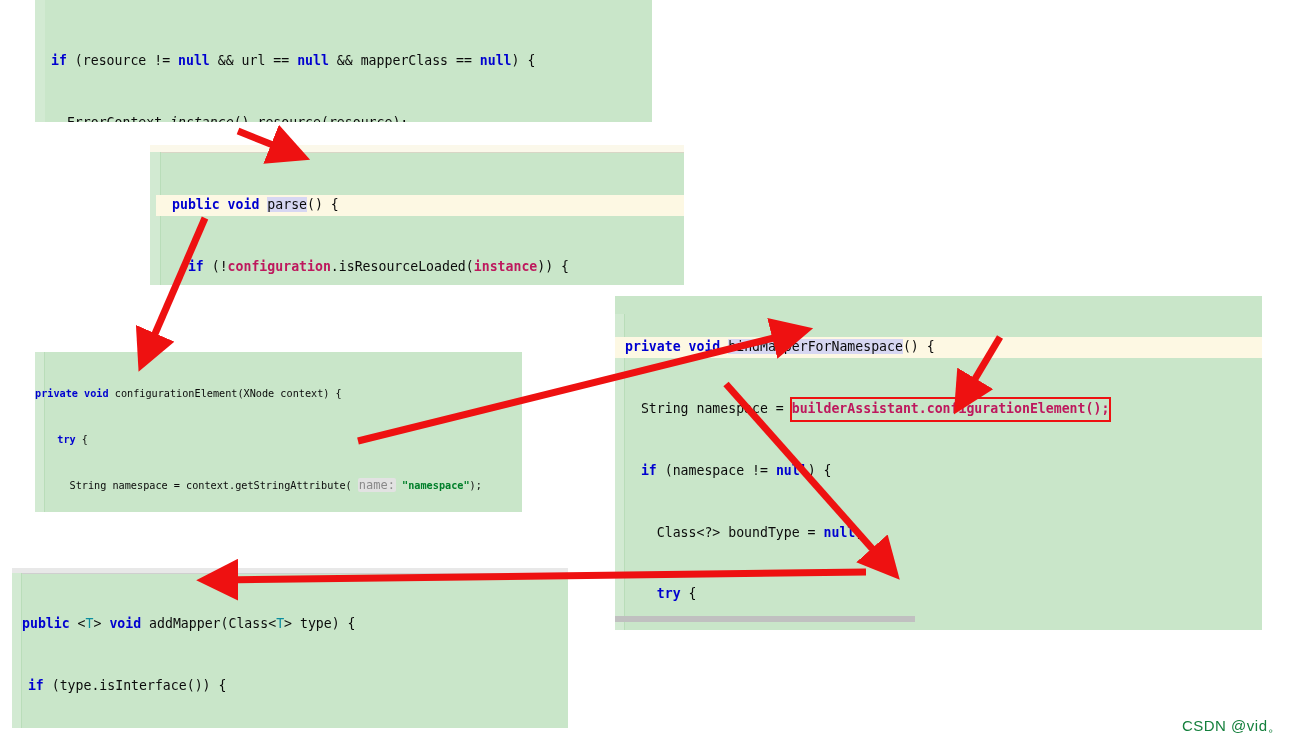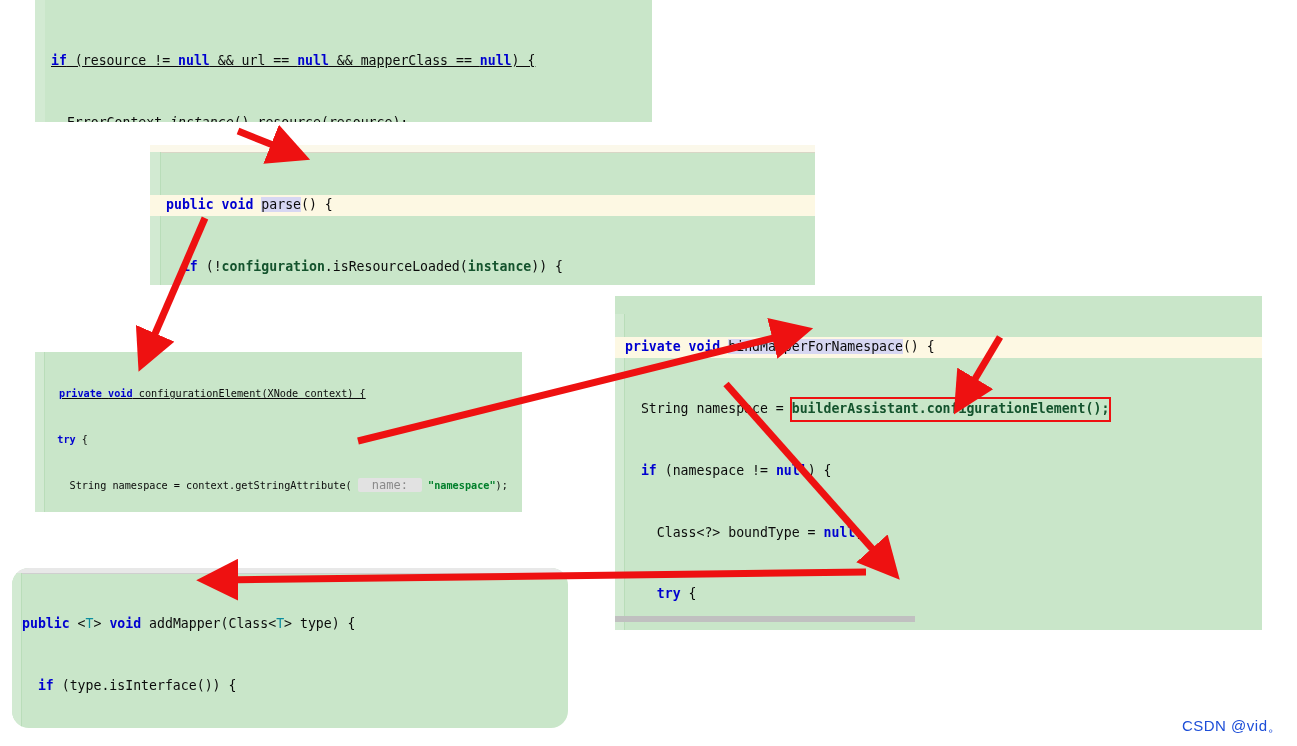"if (resource != null &&" div.line { text-decoration: underline -> none }
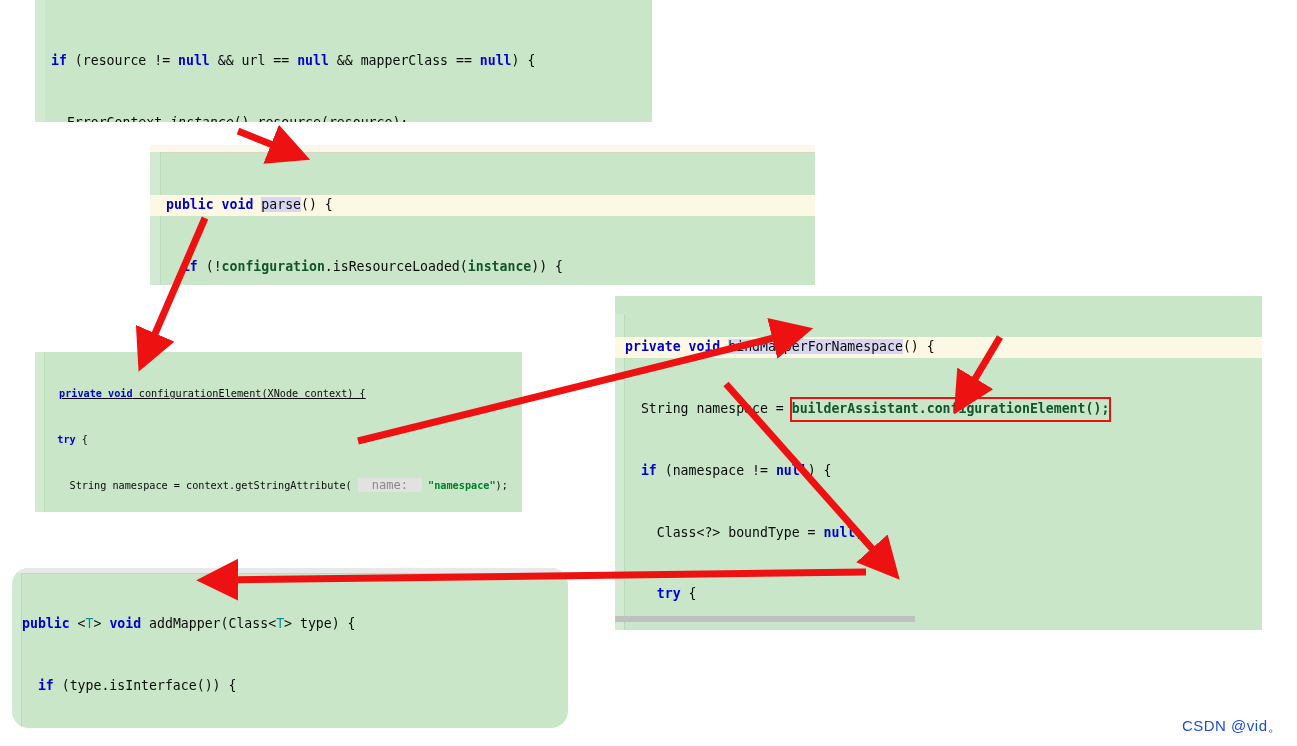"public void parse() {" div.panel { padding-left: none -> 6px; width: 665px -> 534px }
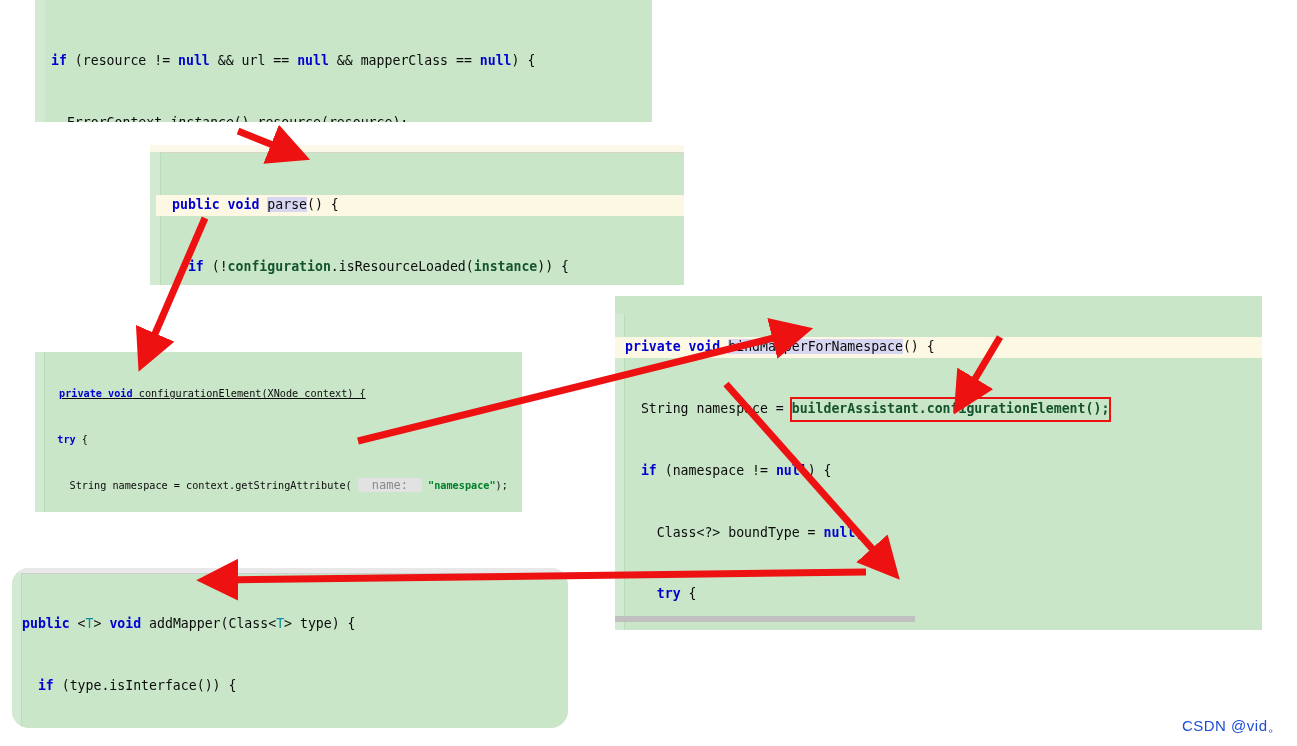"configuration" .fld { color: #14532d -> #be185d }
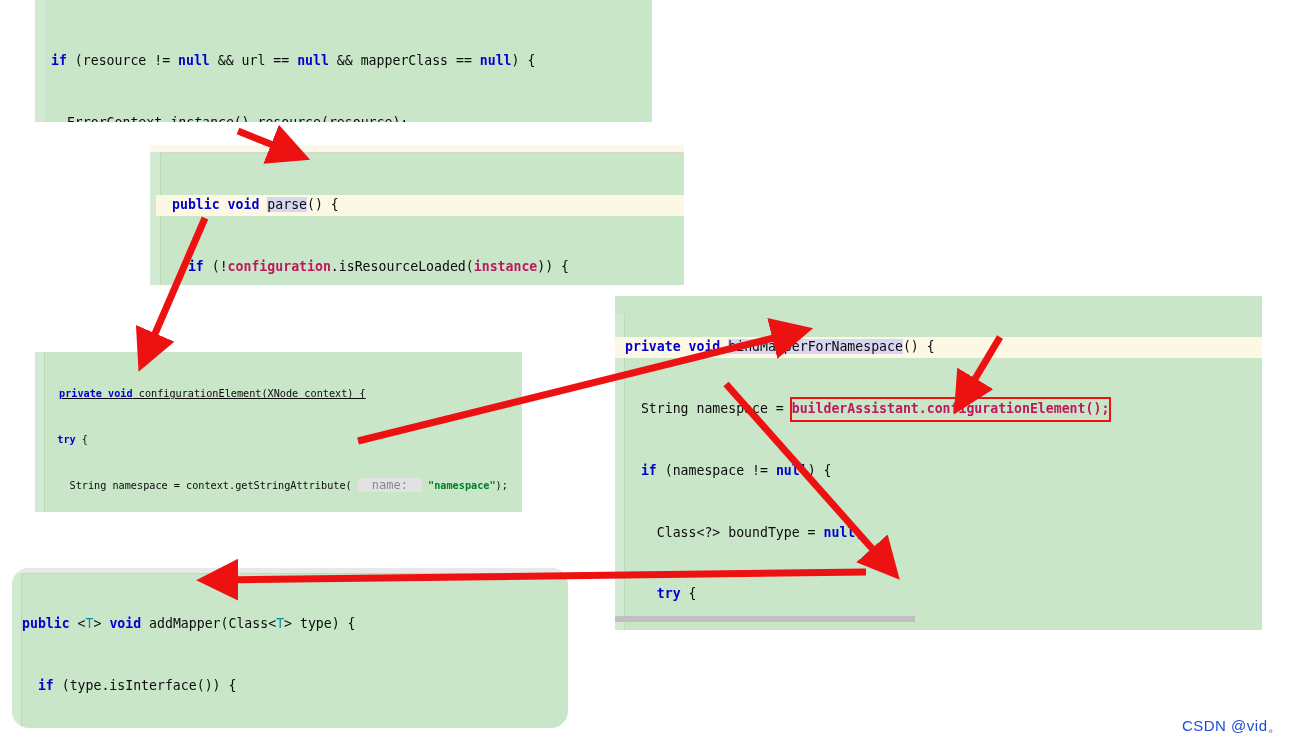"private void configurationElement(XNode" div.line { padding-left: 24px -> 0; text-decoration: underline -> none }
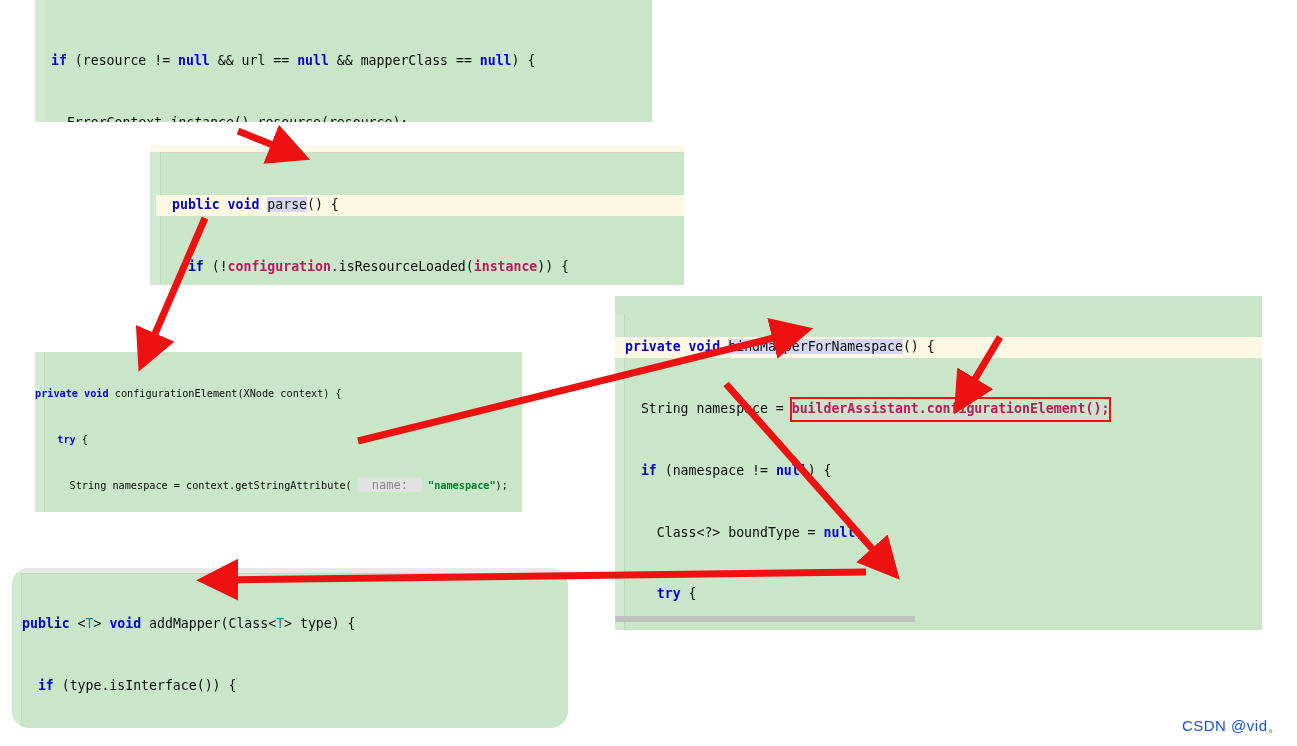"name:" .hint { padding: 0 14px -> 0 1px }
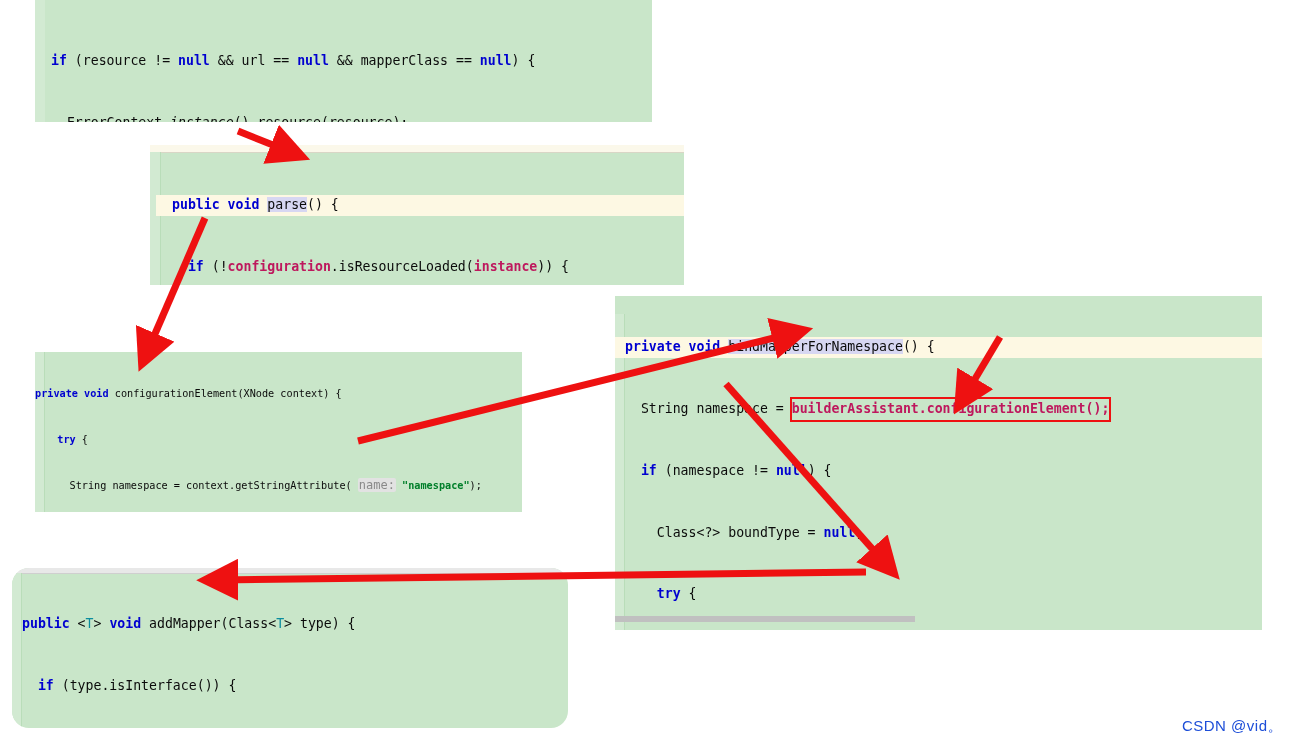"public <T> void addMapper(Class<T> type)" div.panel { border-radius: 17px -> none }
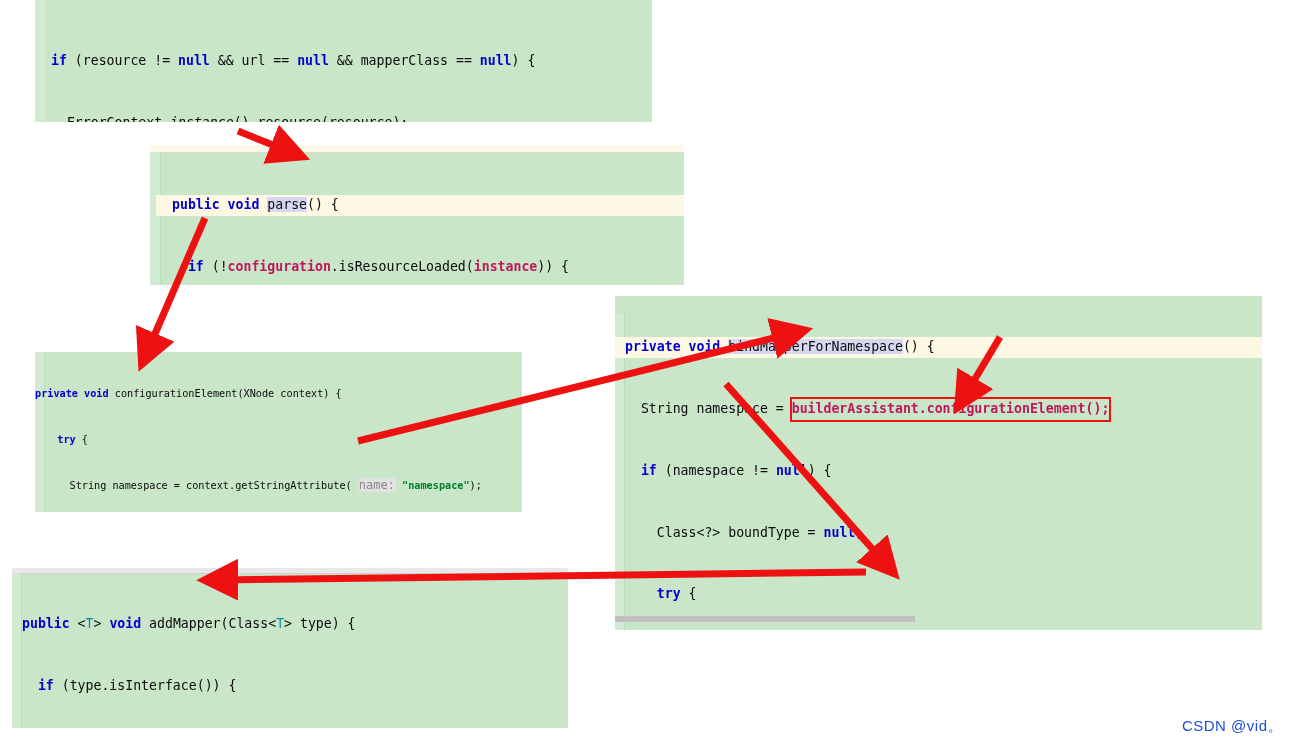"if (type.isInterface()) {" div.line { padding-left: 10px -> 0 }
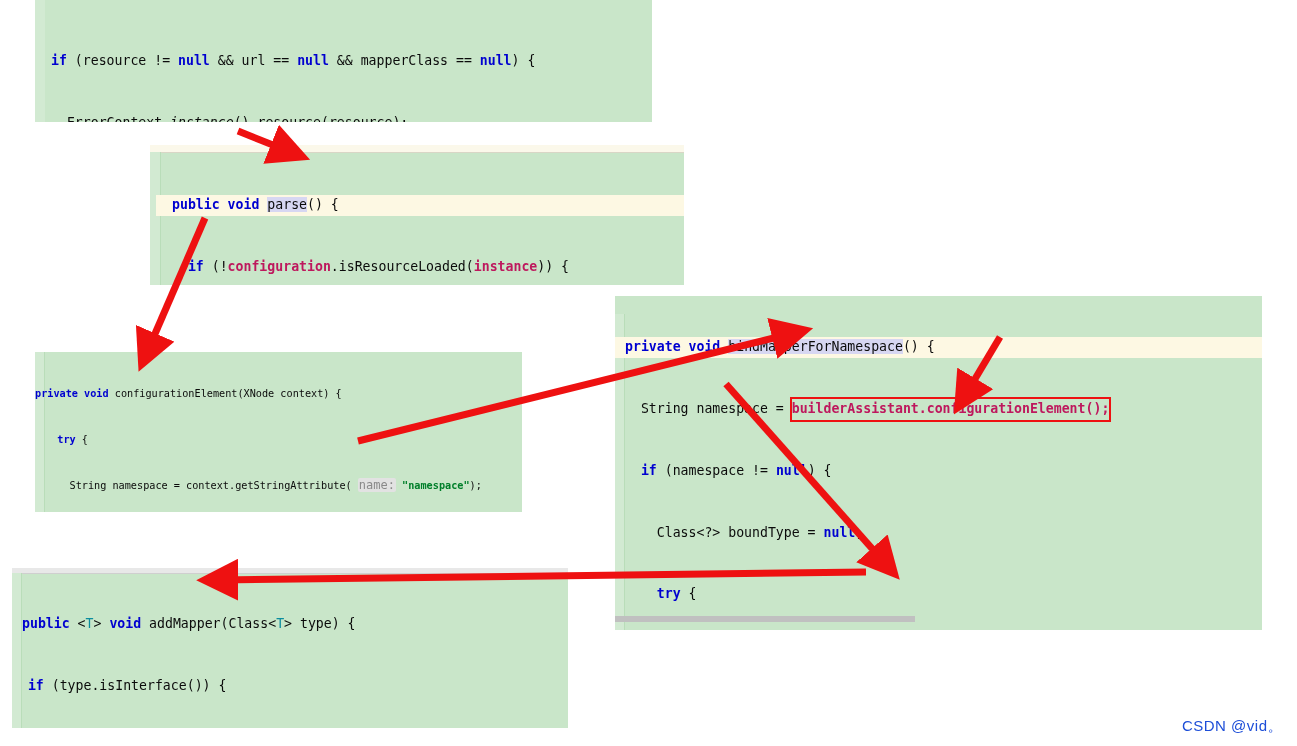"CSDN @vid。" .watermark { color: #1d4ed8 -> #15803d }
